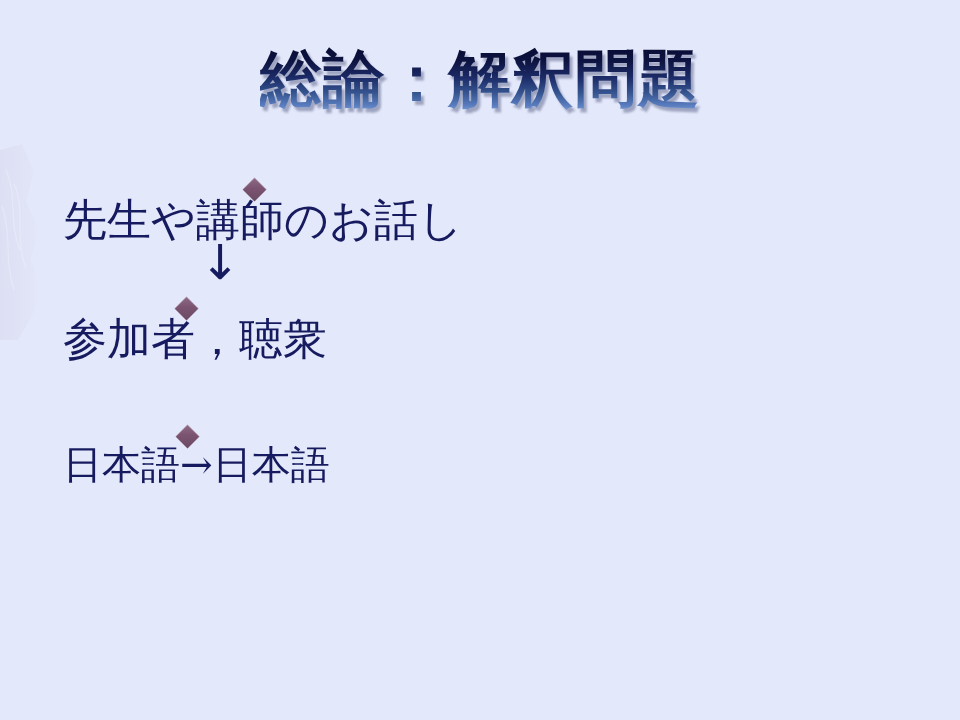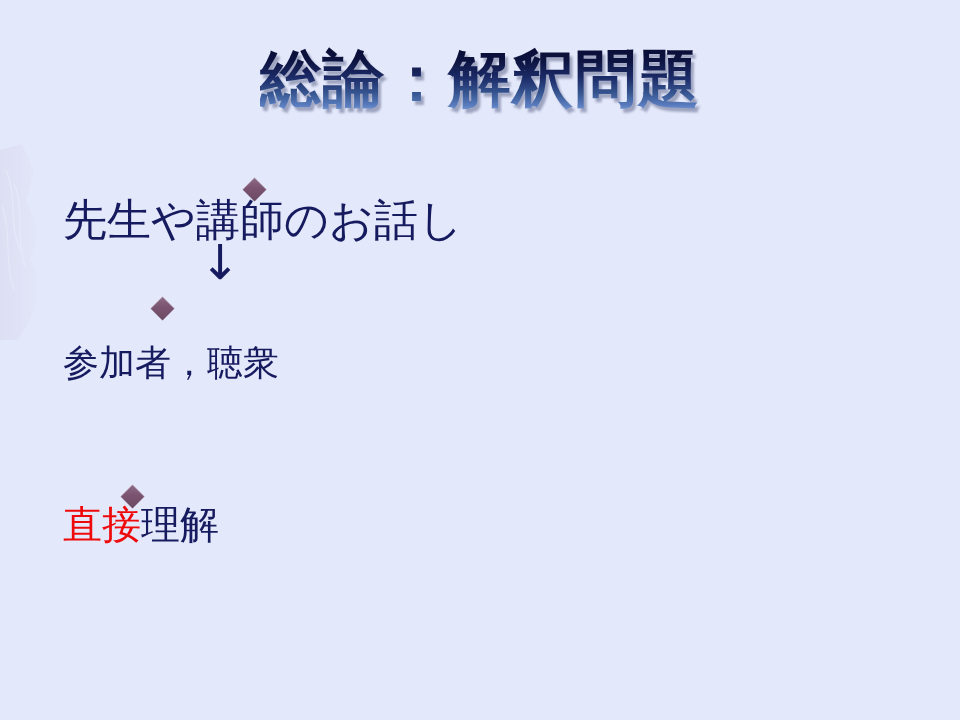"参加者，聴衆" #line-2 .txt { font-size: 36px -> 44px; margin-top: 28px -> none }
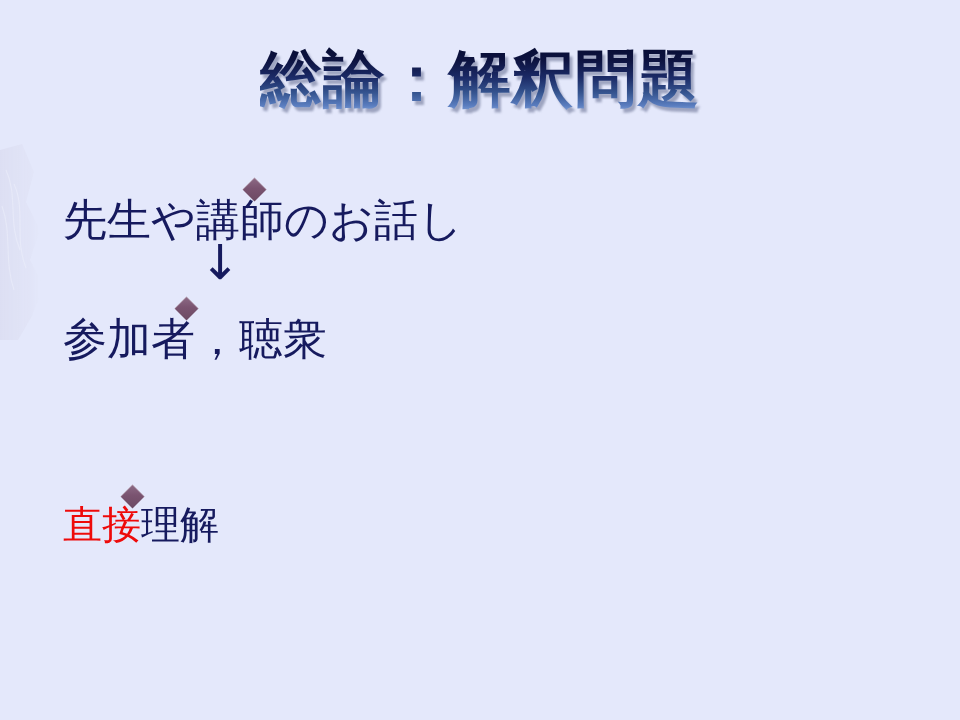"日本語→日本語" div.line { html: none -> <div> <span></span> <span>日本語→日本語</span> </div> }
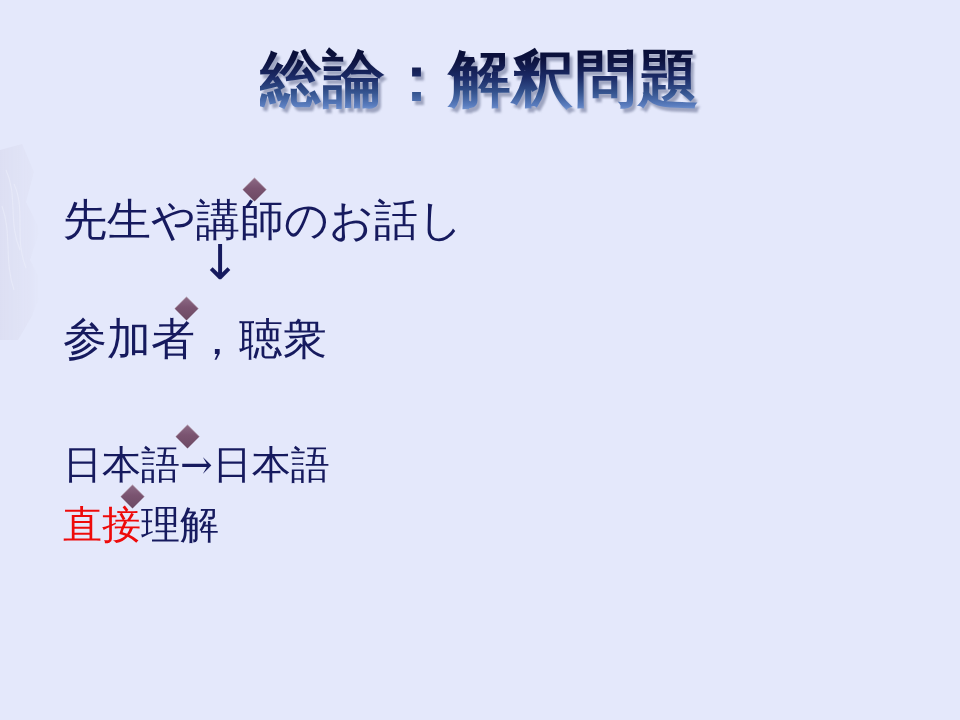"直接理解" div.line { html: <div> <span></span> <span><span>直接</span><span>理解</span></span> </div> -> none }
